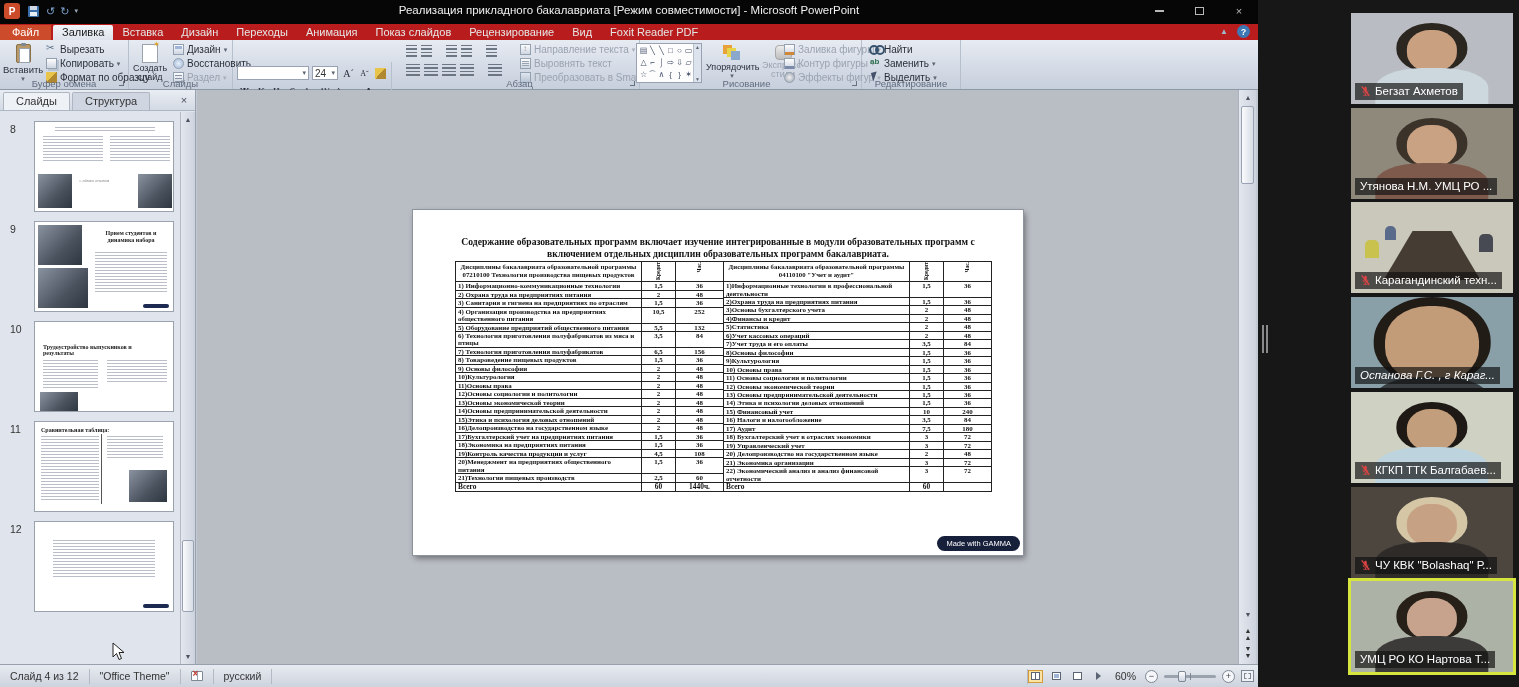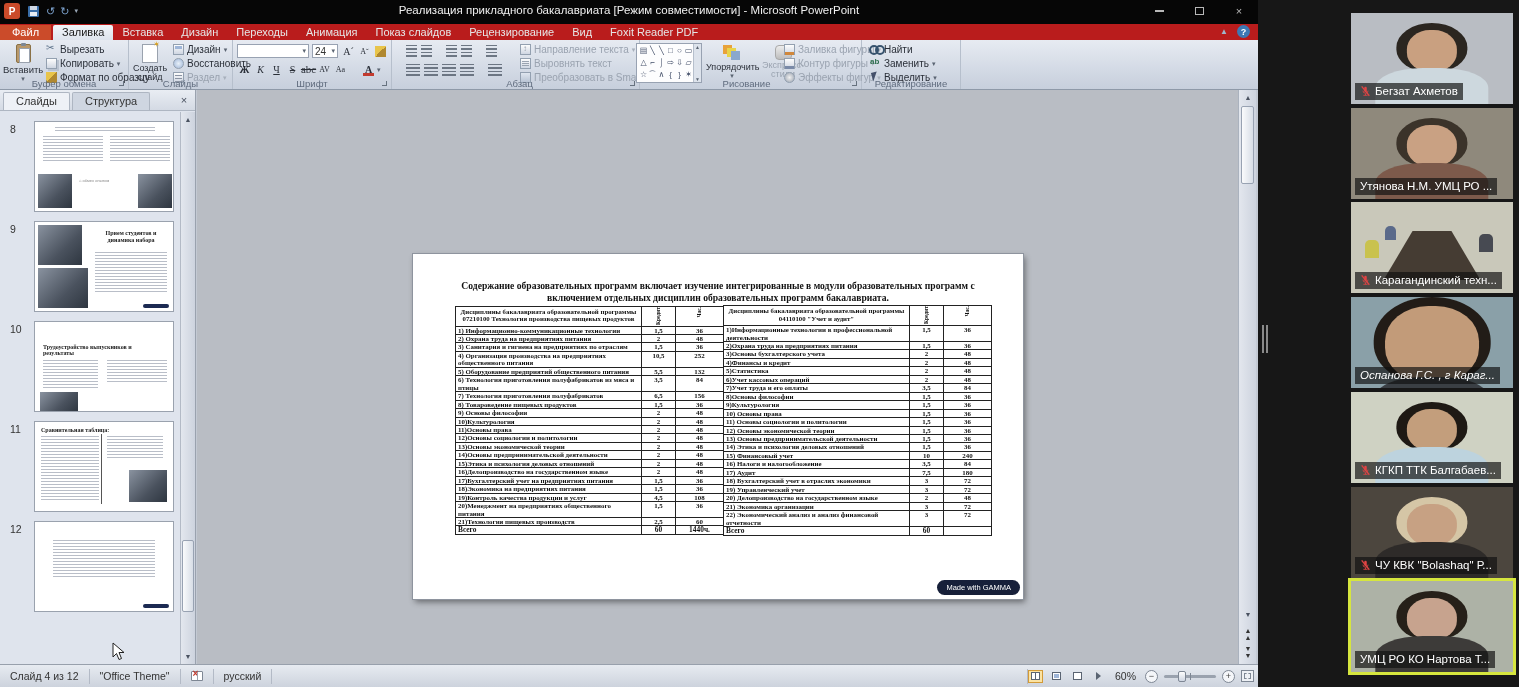"24" div.rgroup { margin-top: none -> 22px }
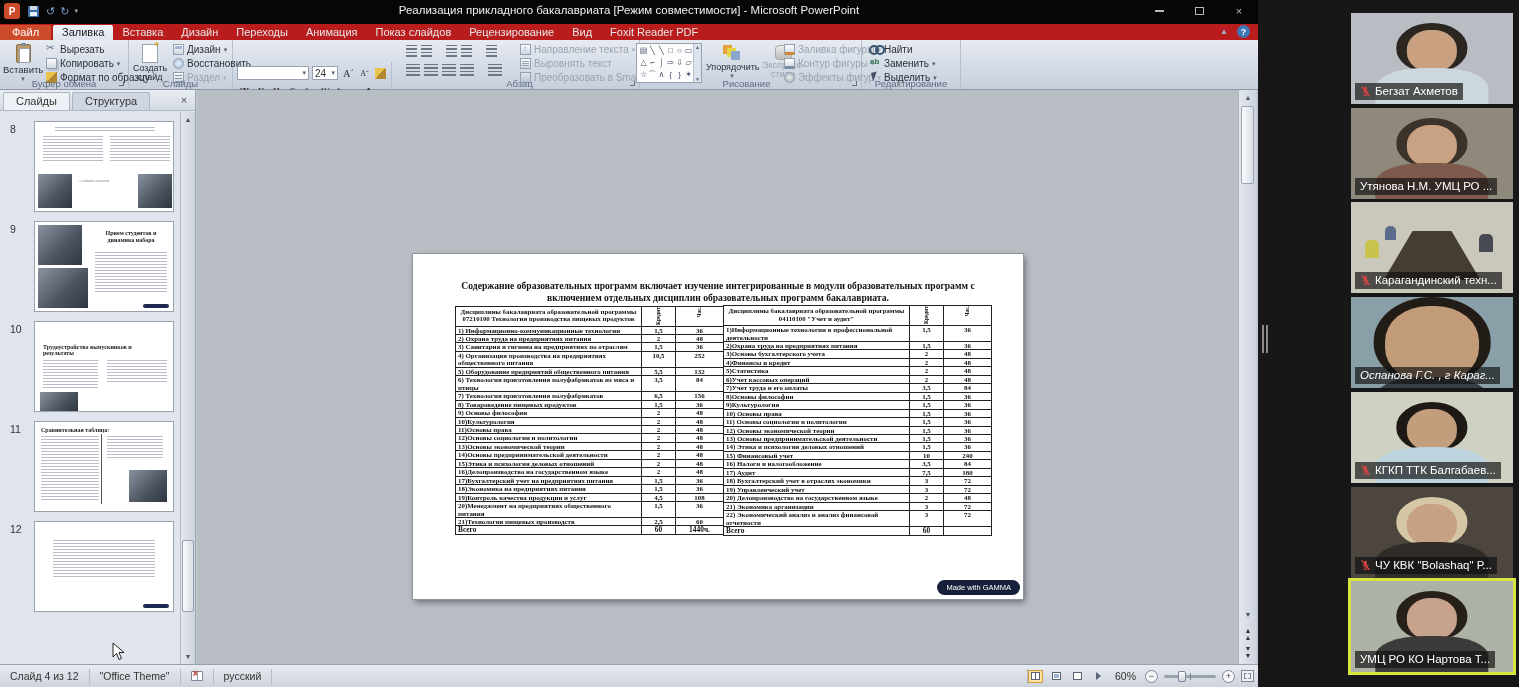"Содержание образовательных программ" #slide { margin-top: 44px -> none }
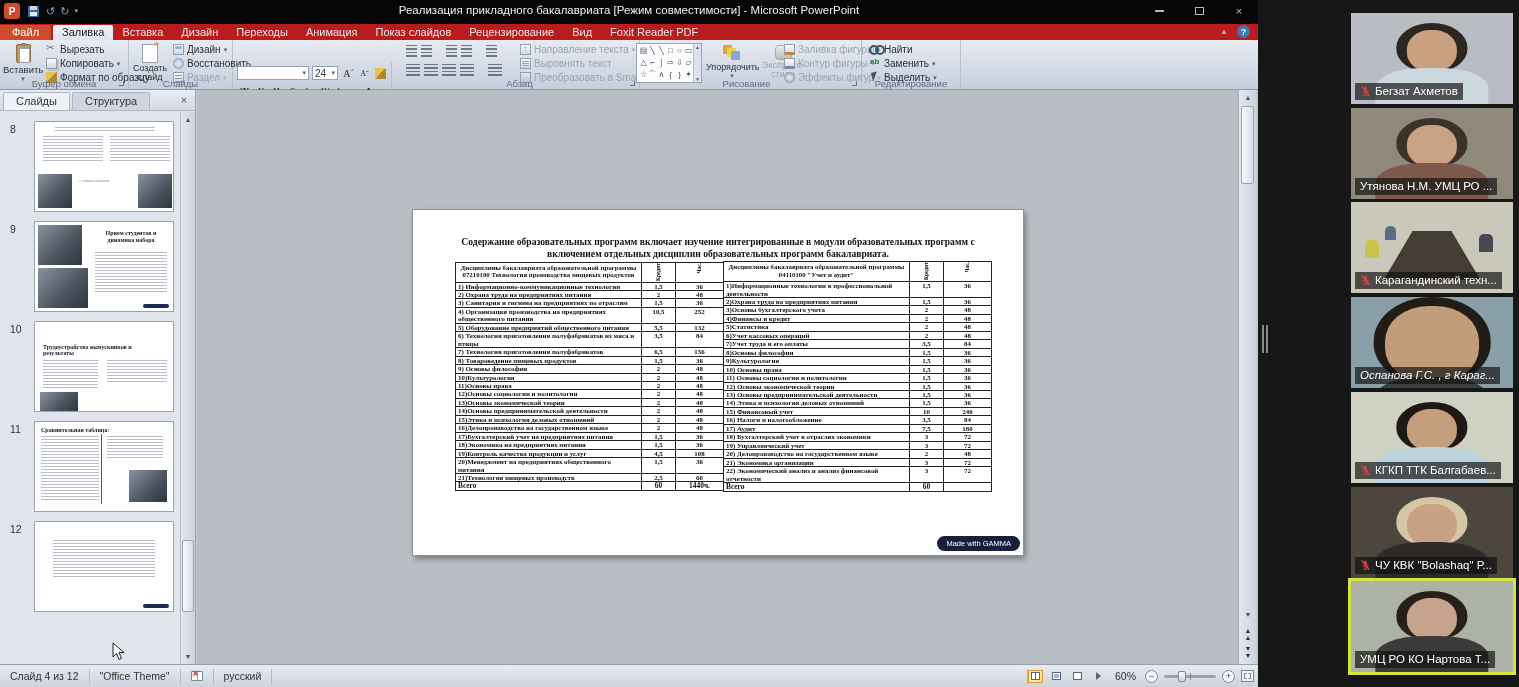"Всего" #tablewrap { align-items: center -> none }
